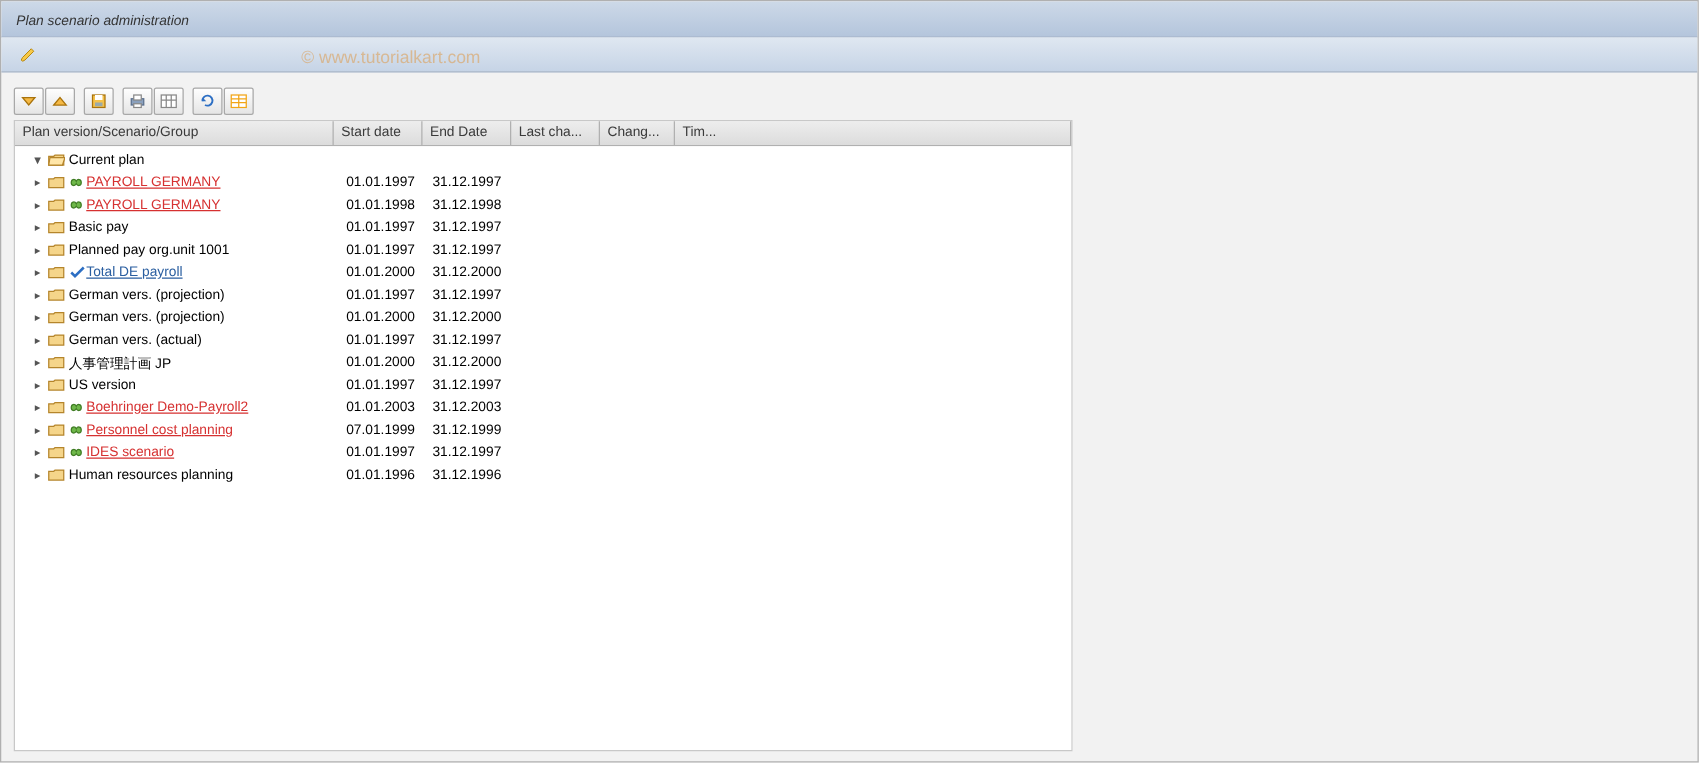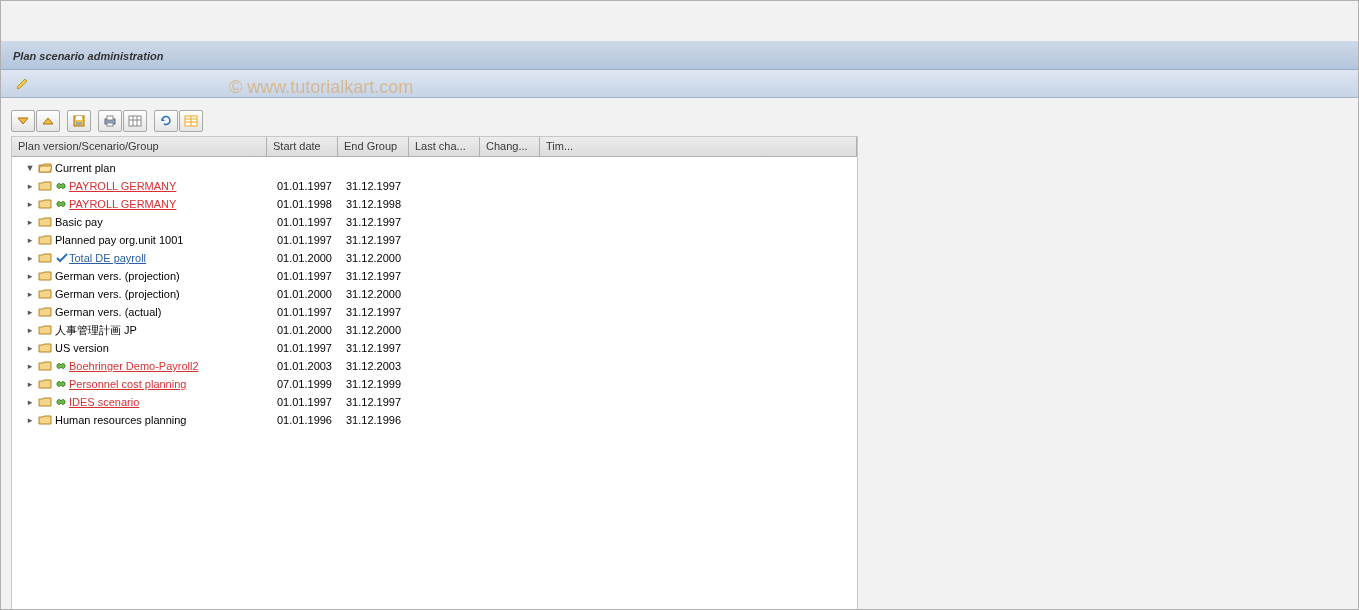"Plan scenario administration" .title-bar { font-weight: bold -> normal; margin-top: 40px -> none }
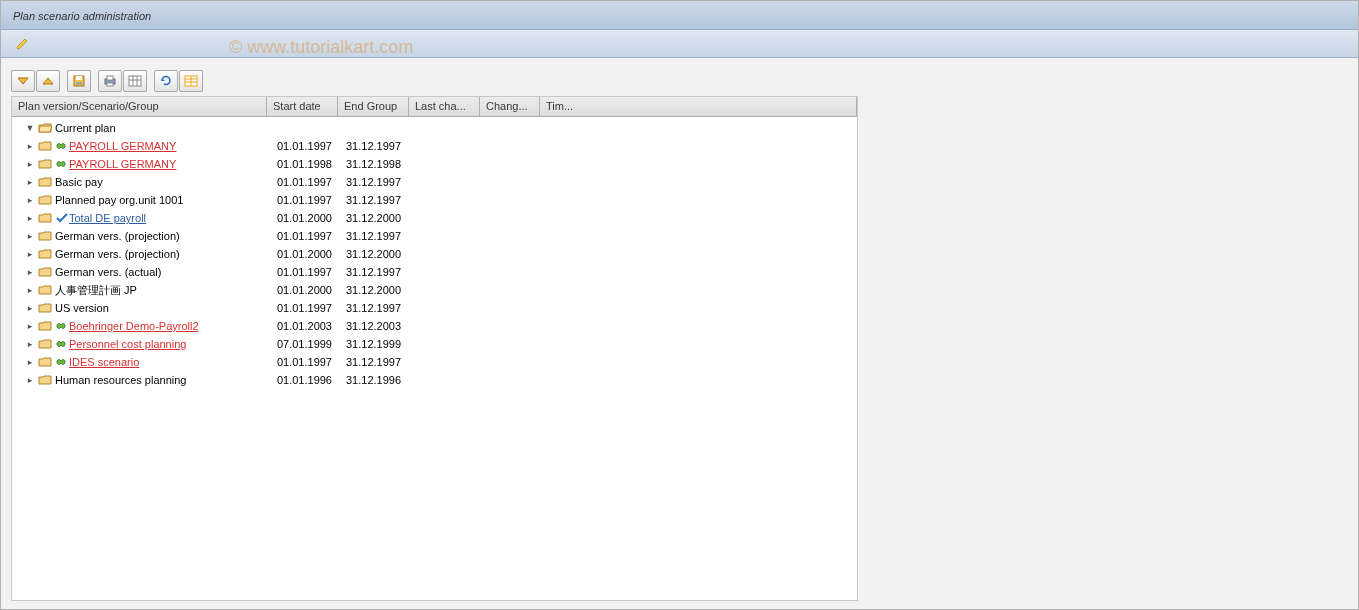"© www.tutorialkart.com" .watermark { font-size: 18px -> 14px; left: 228px -> 240px }
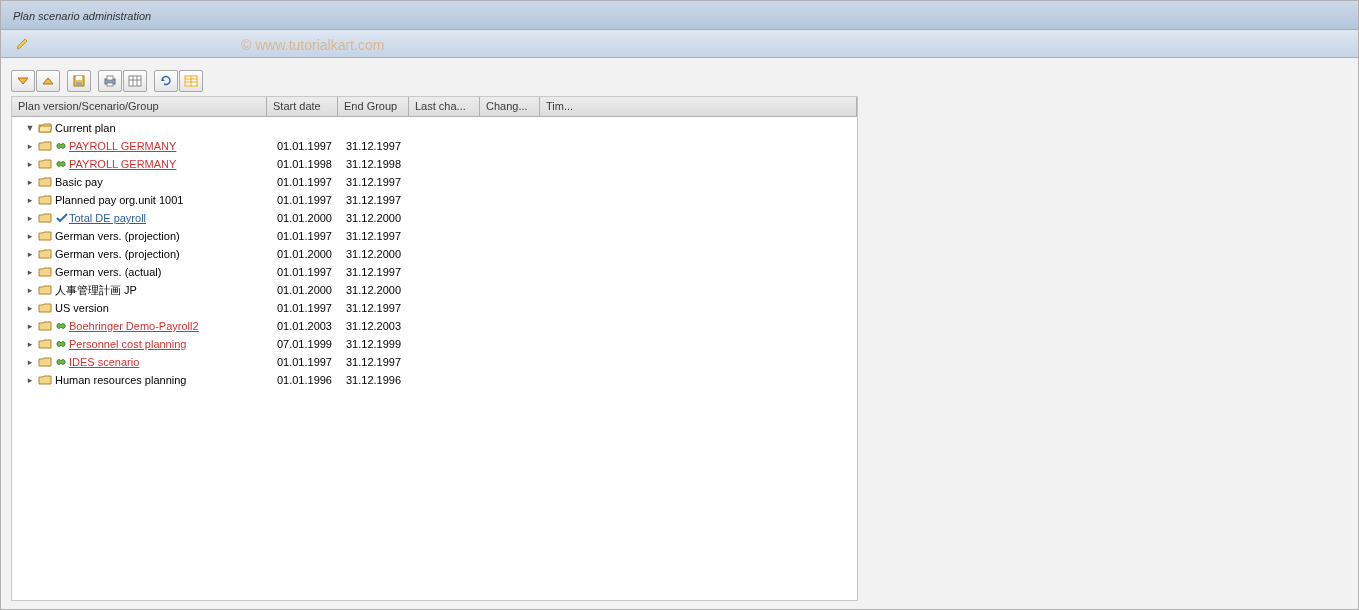"End Group" div.th { text: Group -> Date }
